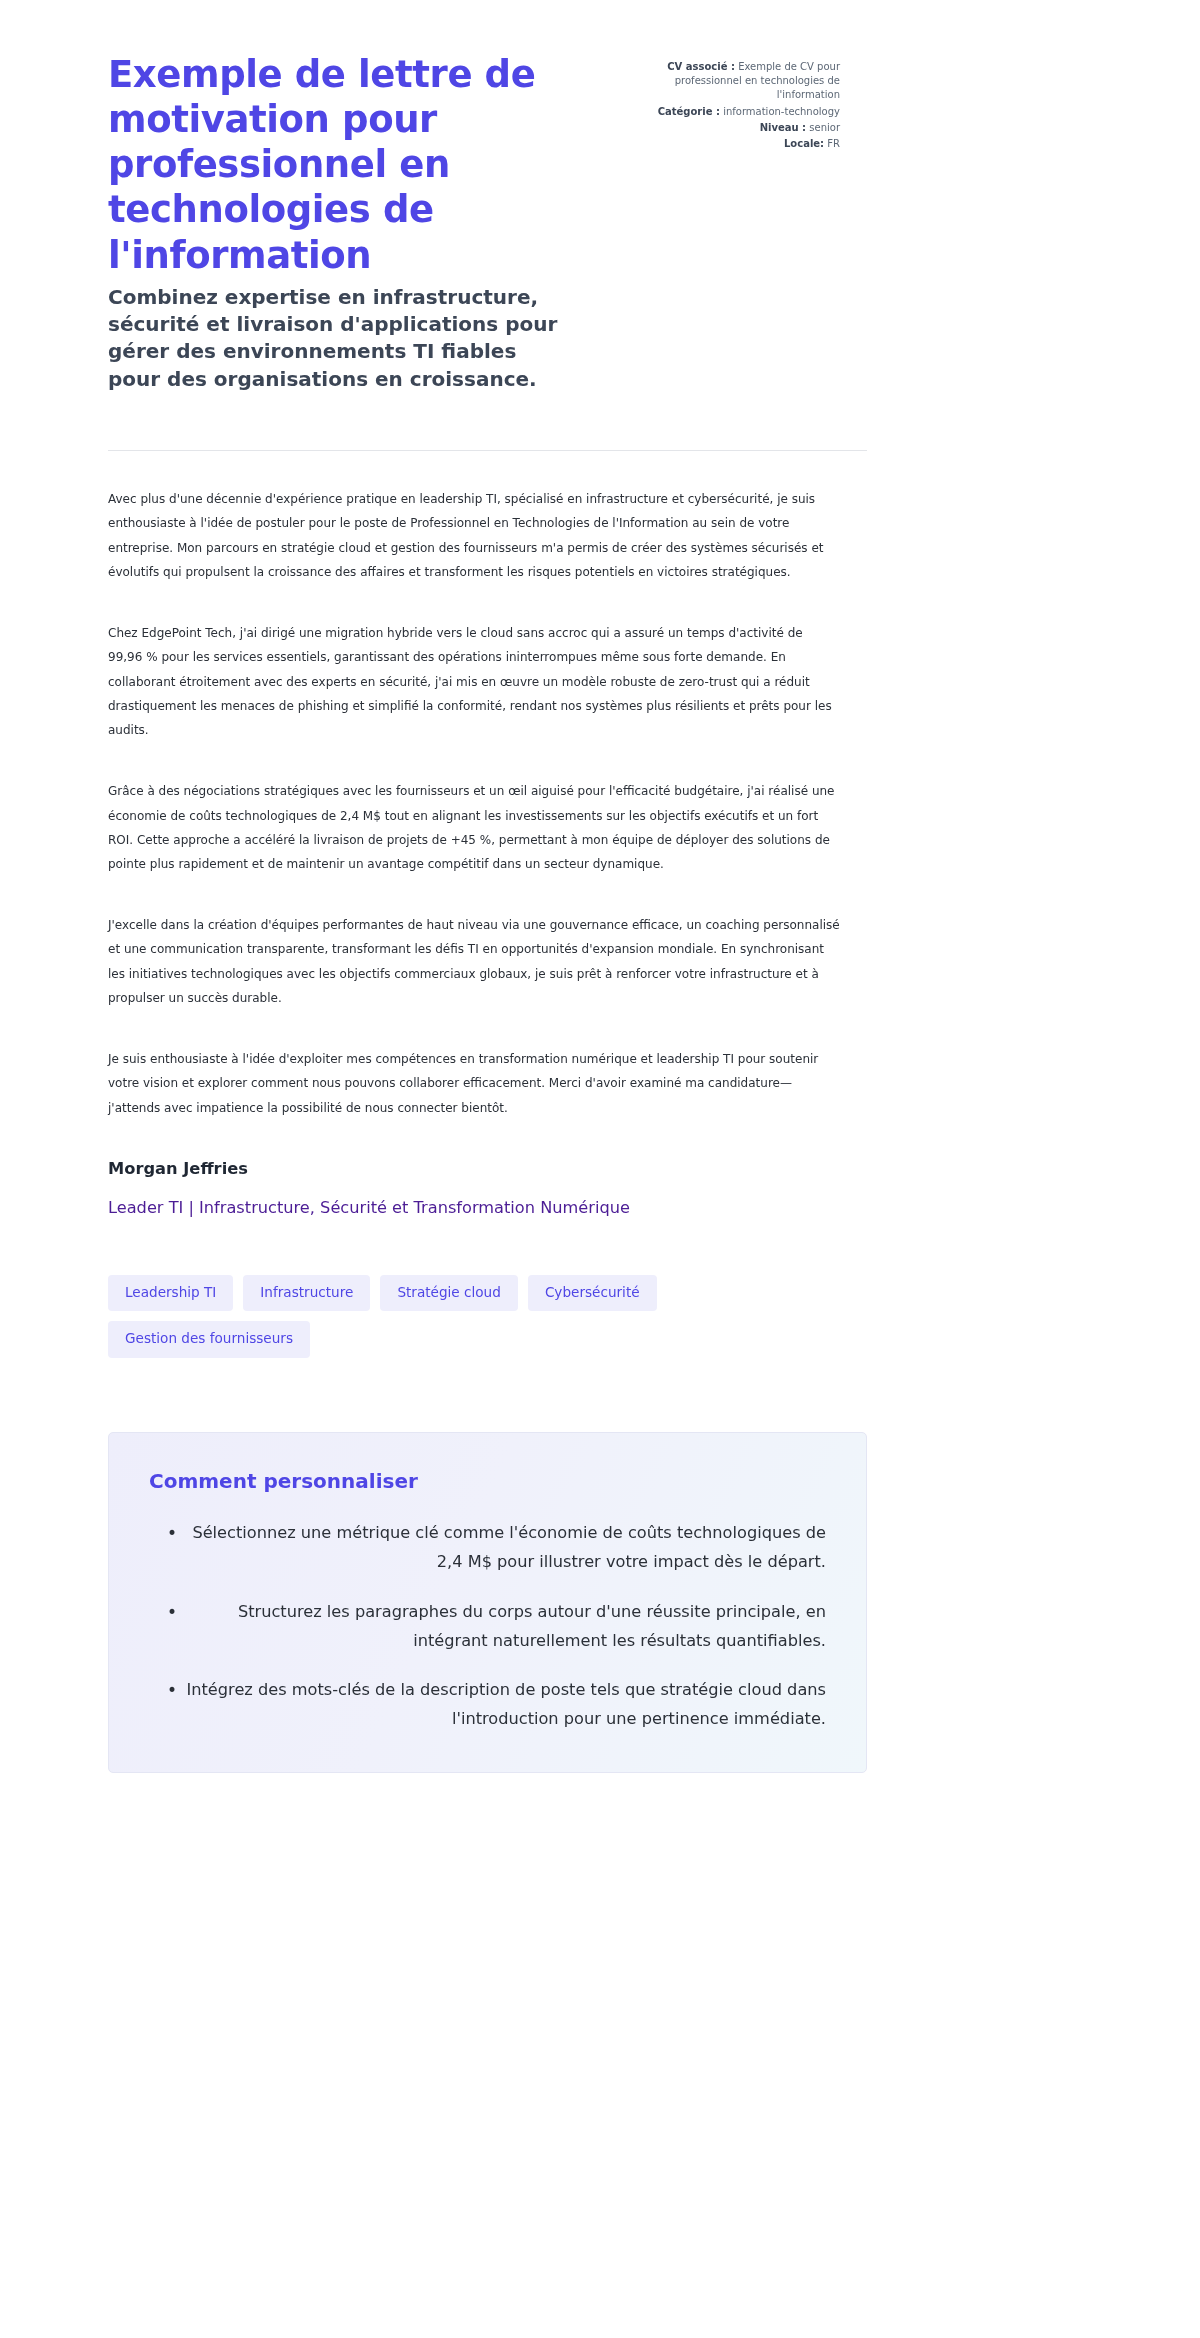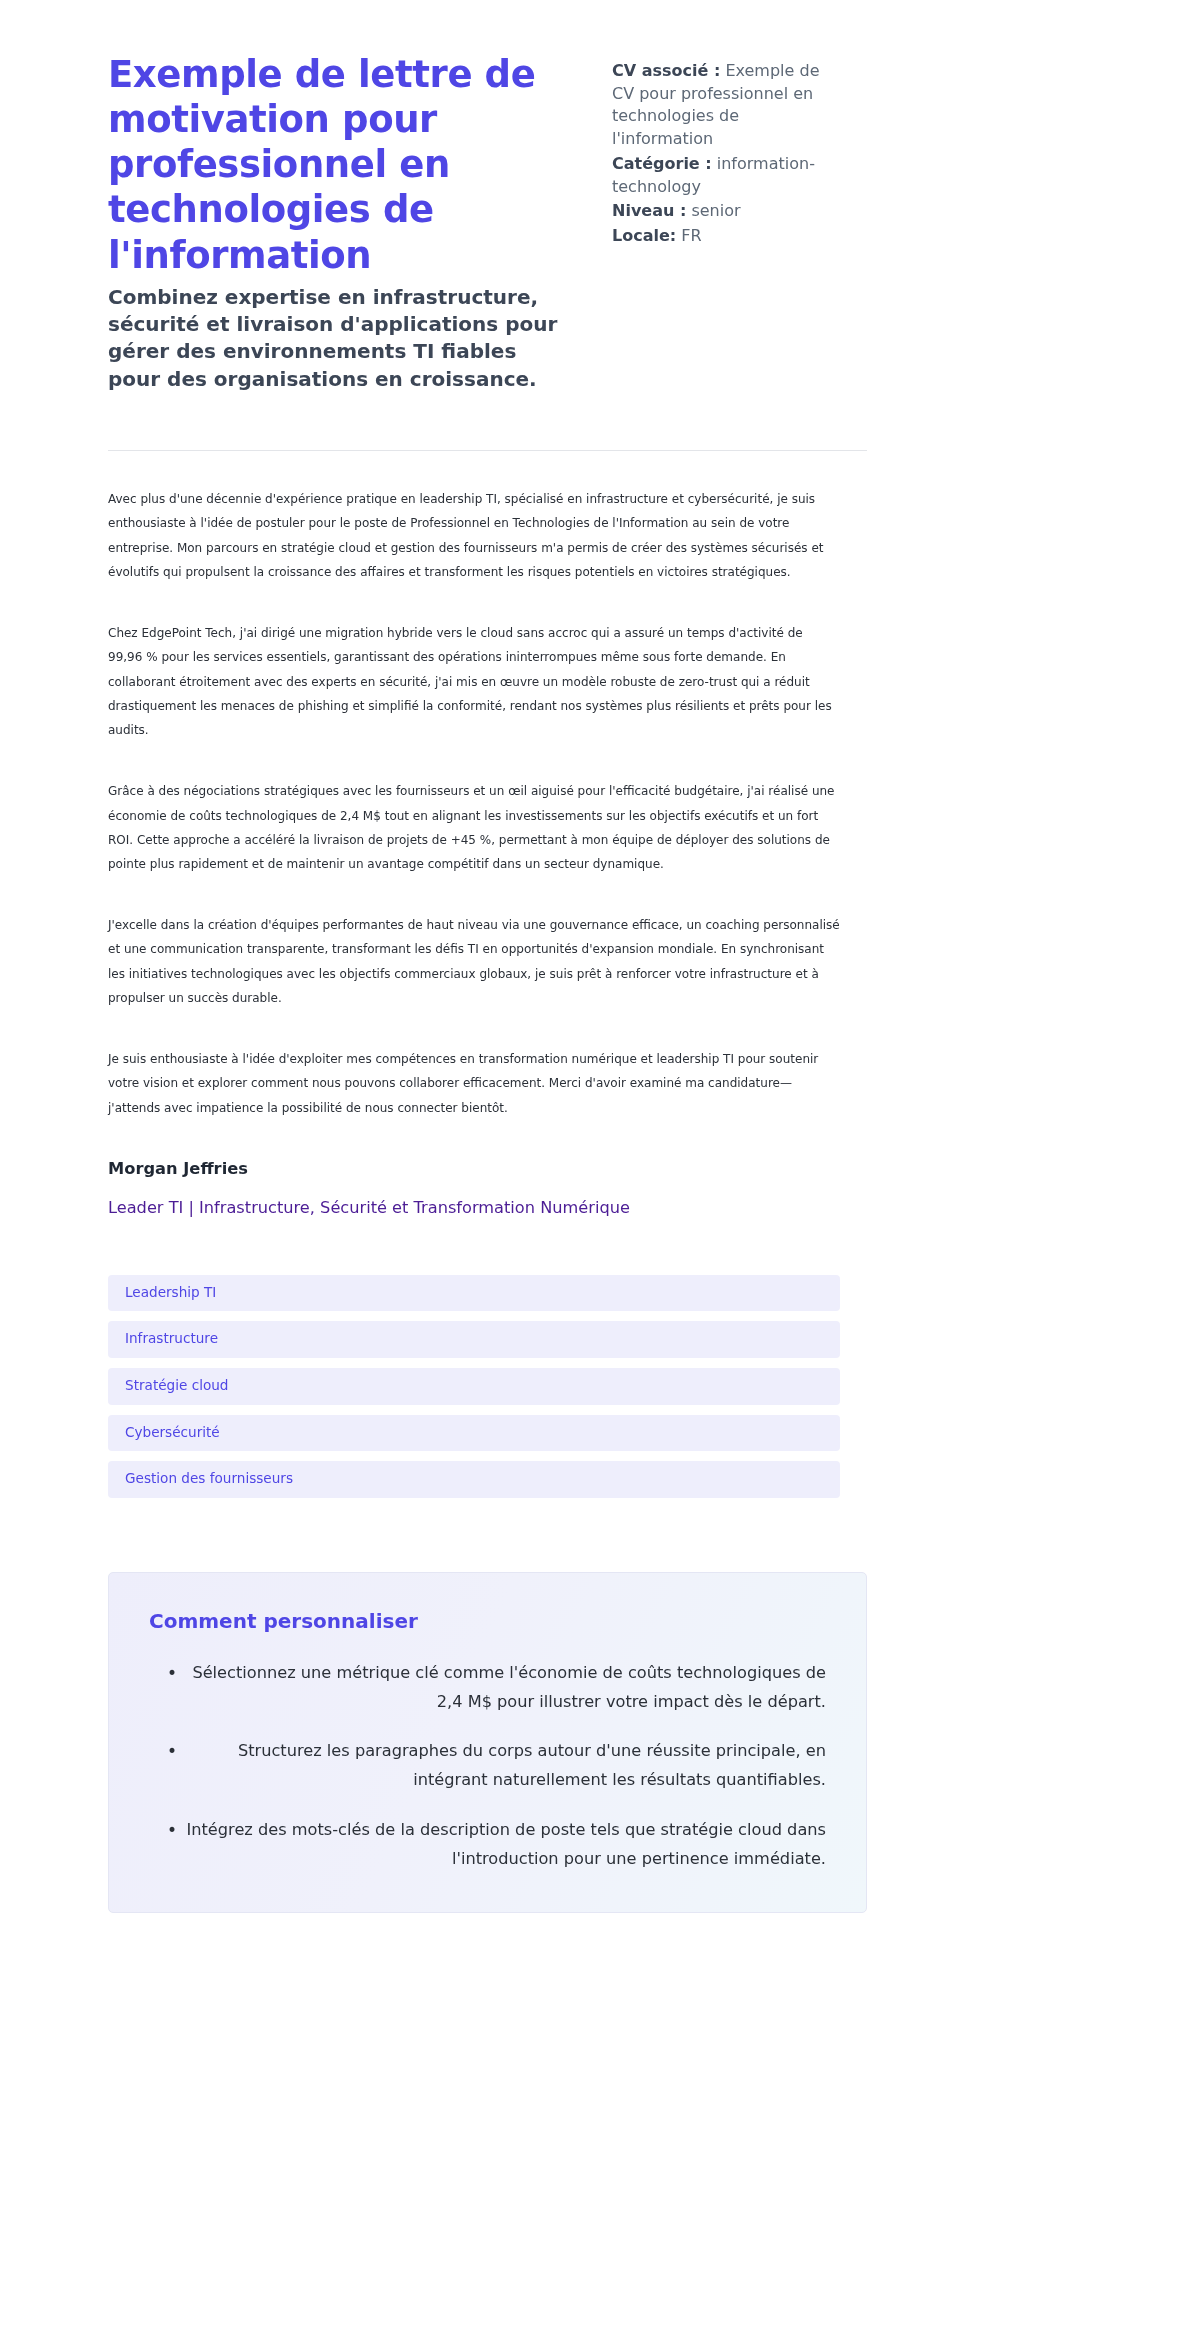"CV associé : Exemple de" .header-meta { font-size: 16px -> 10px; text-align: none -> right }
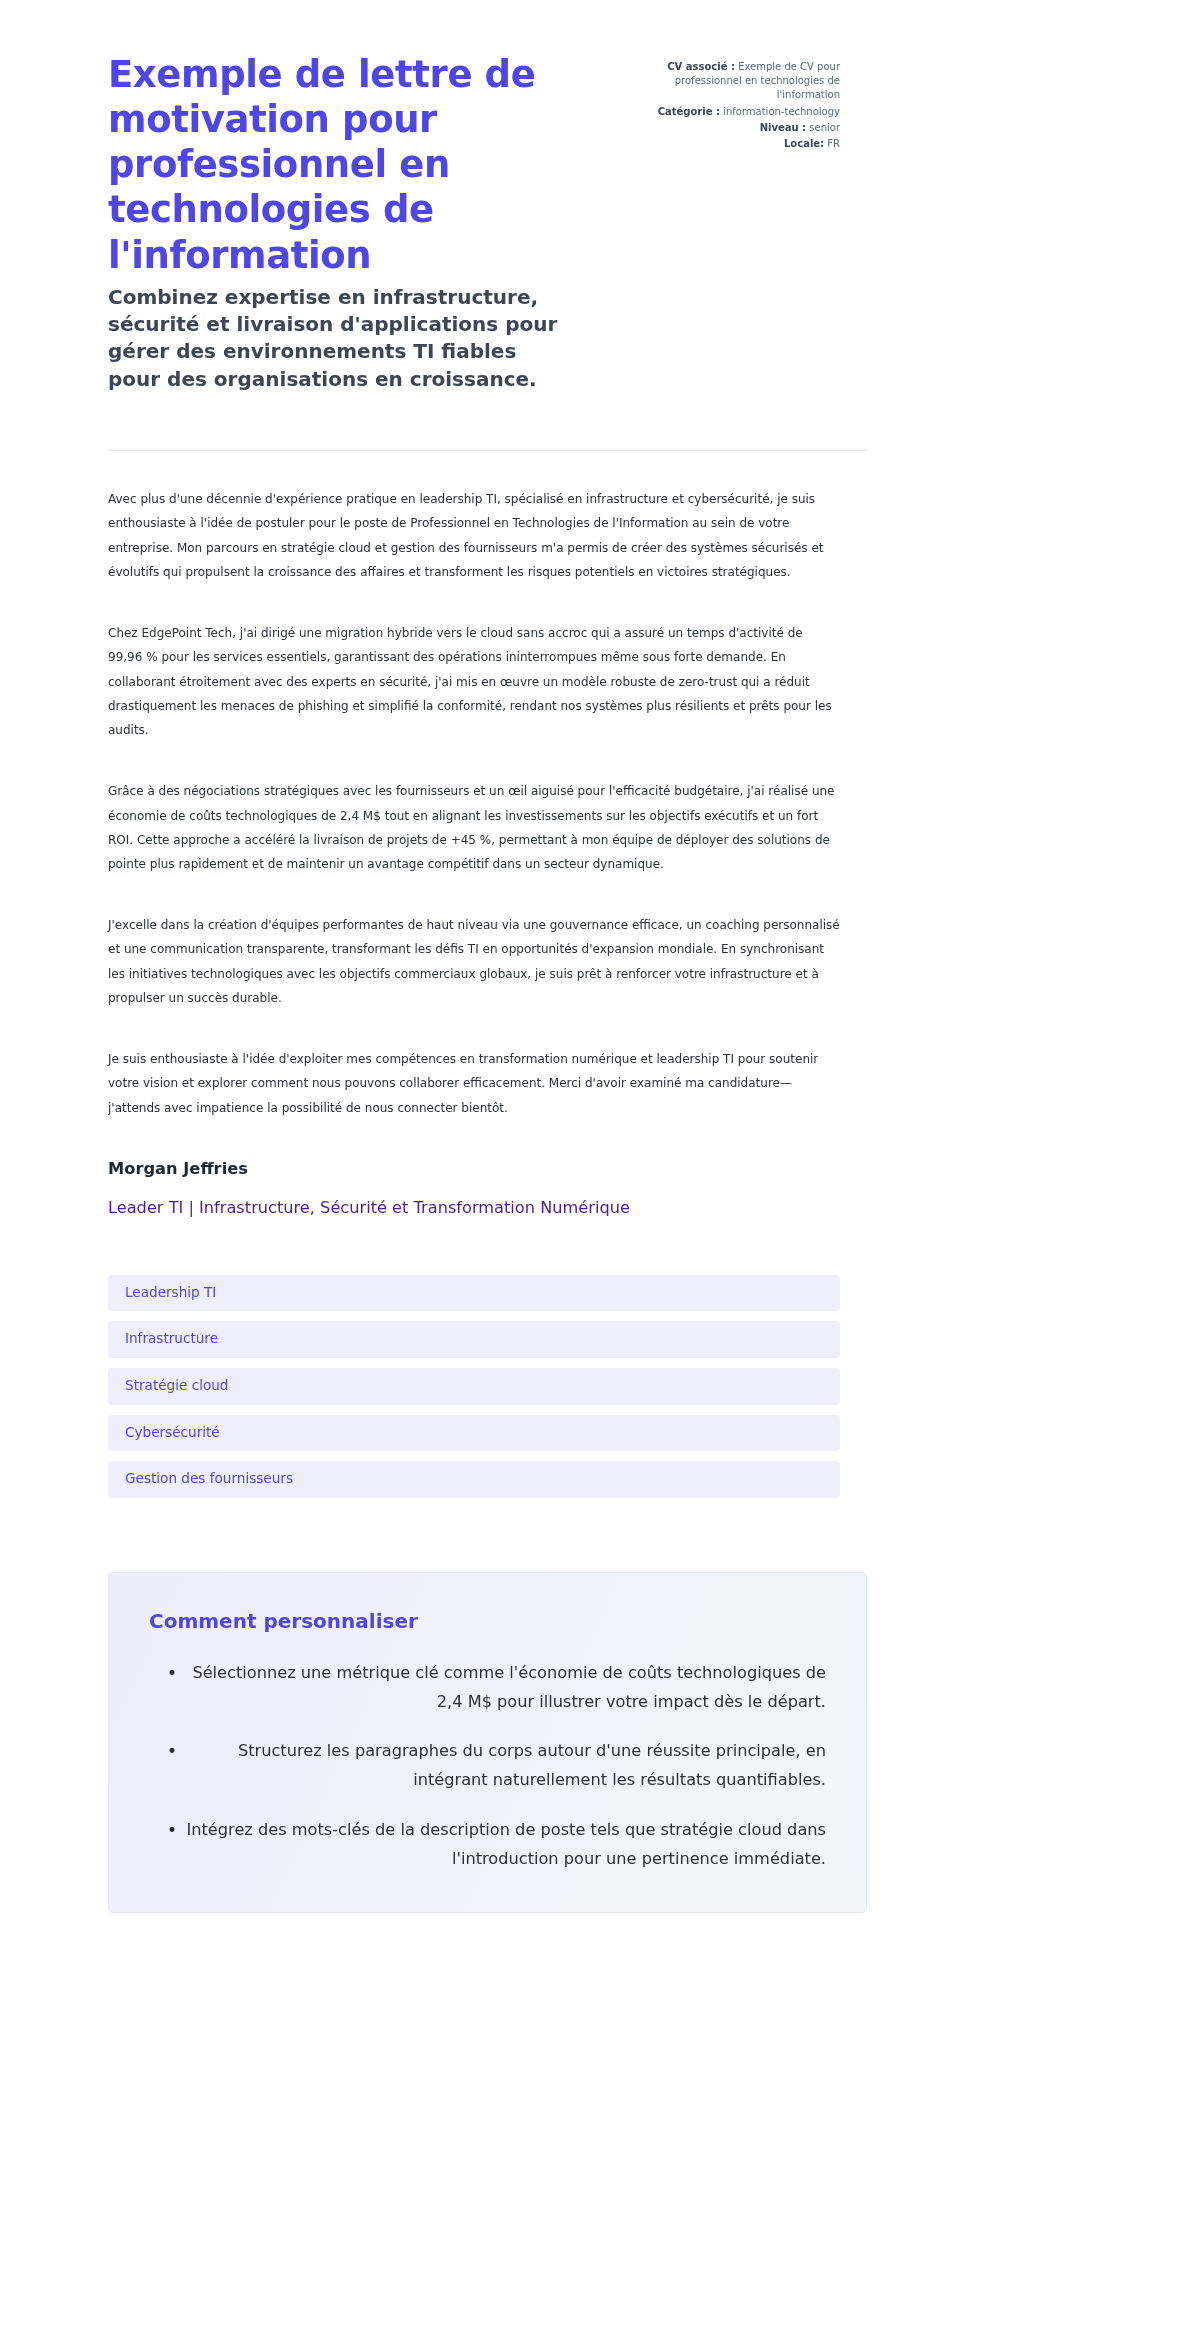"Leadership TI" .tags { flex-direction: column -> none }
